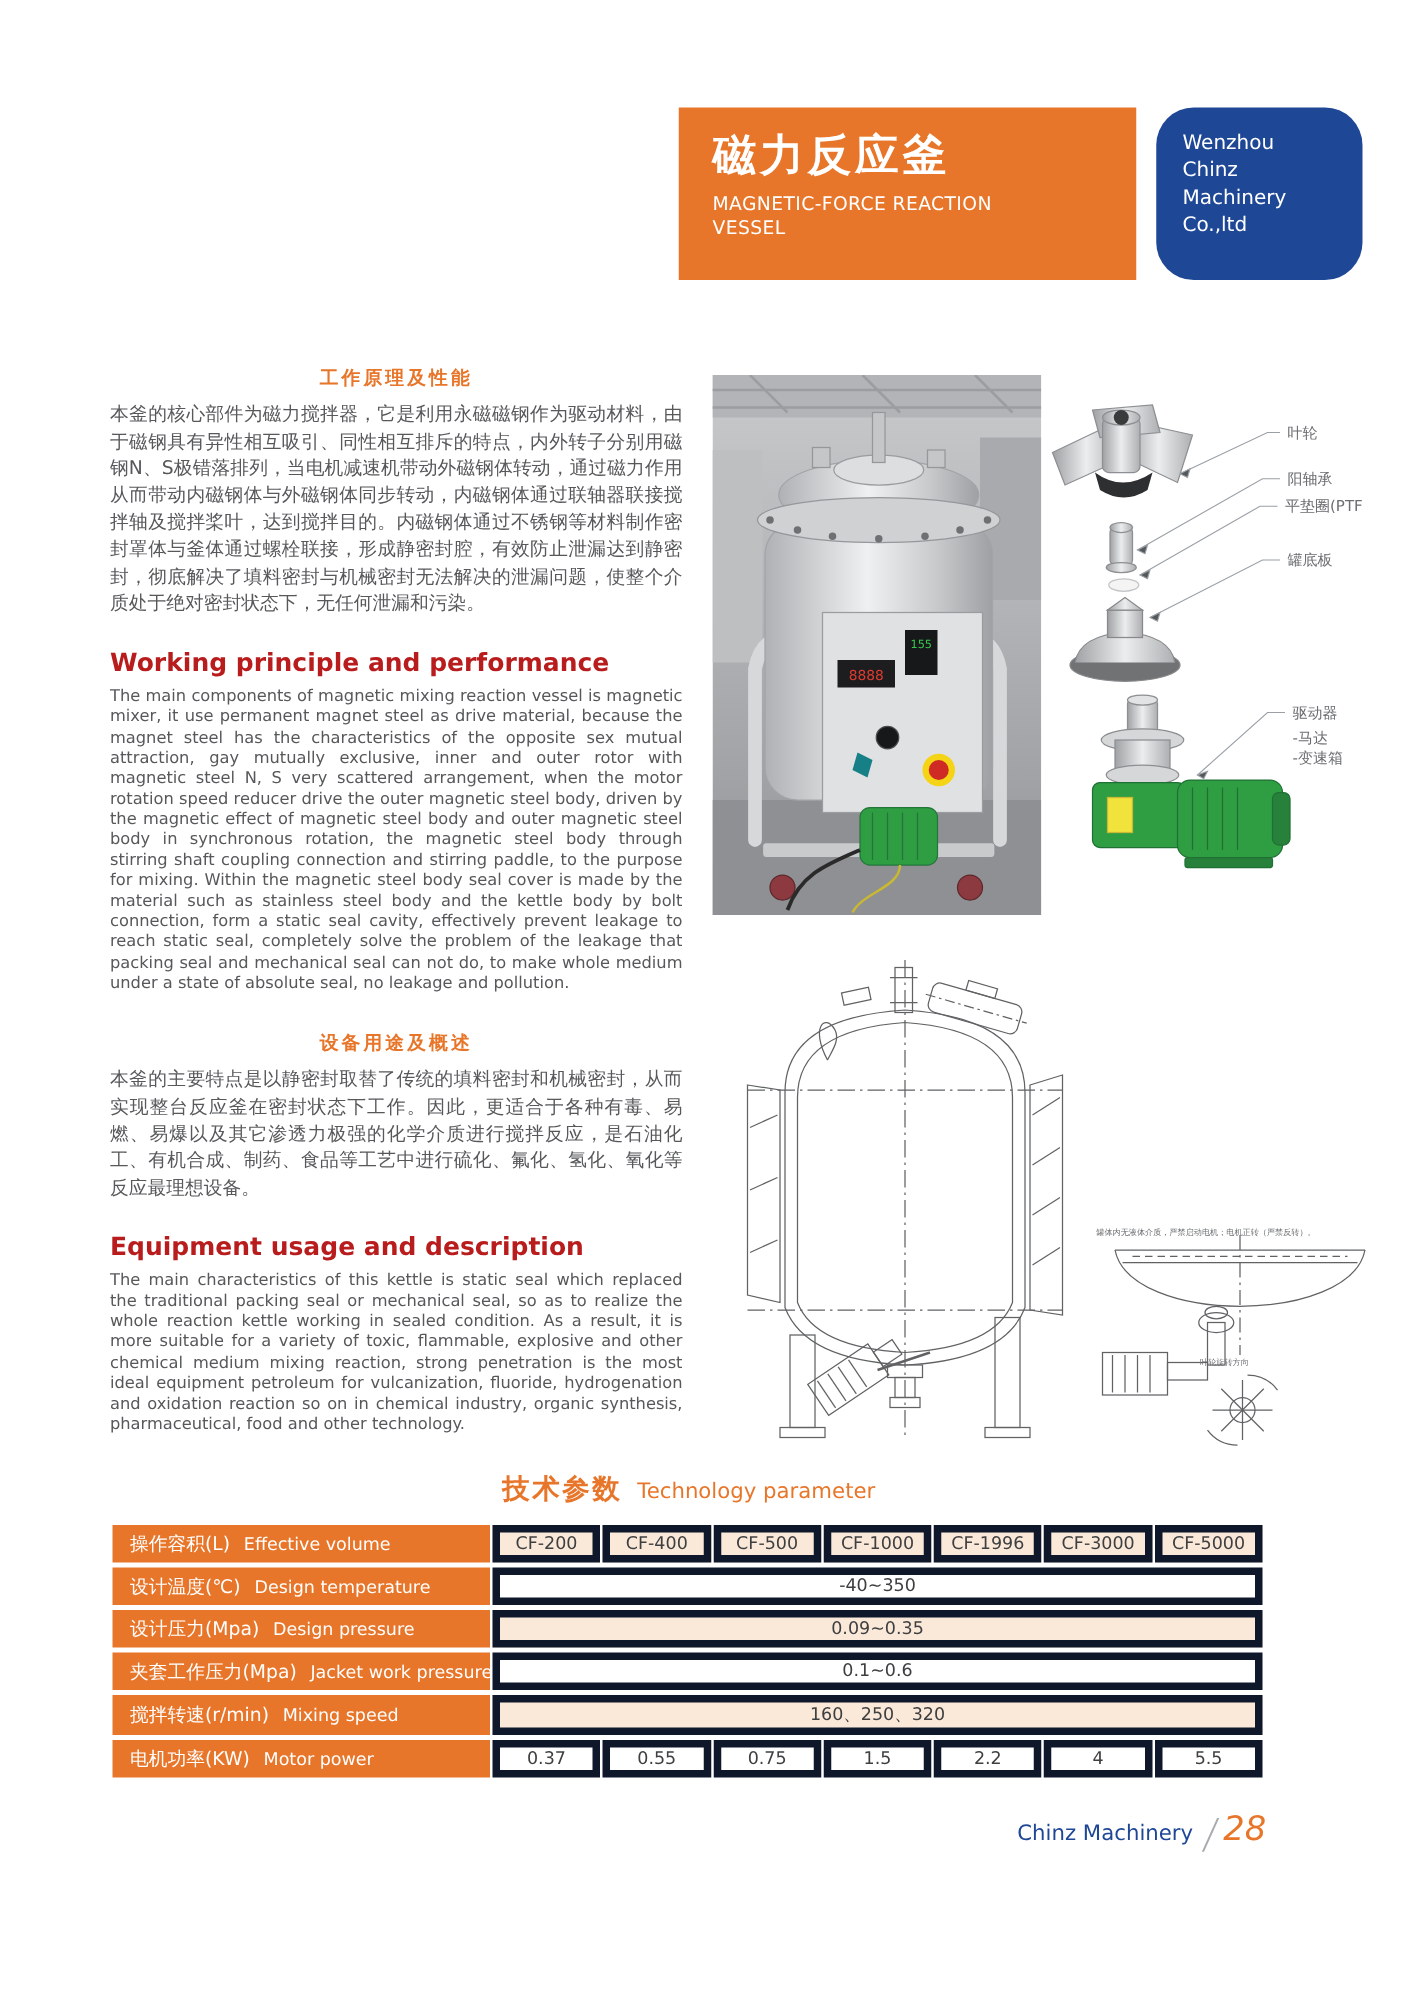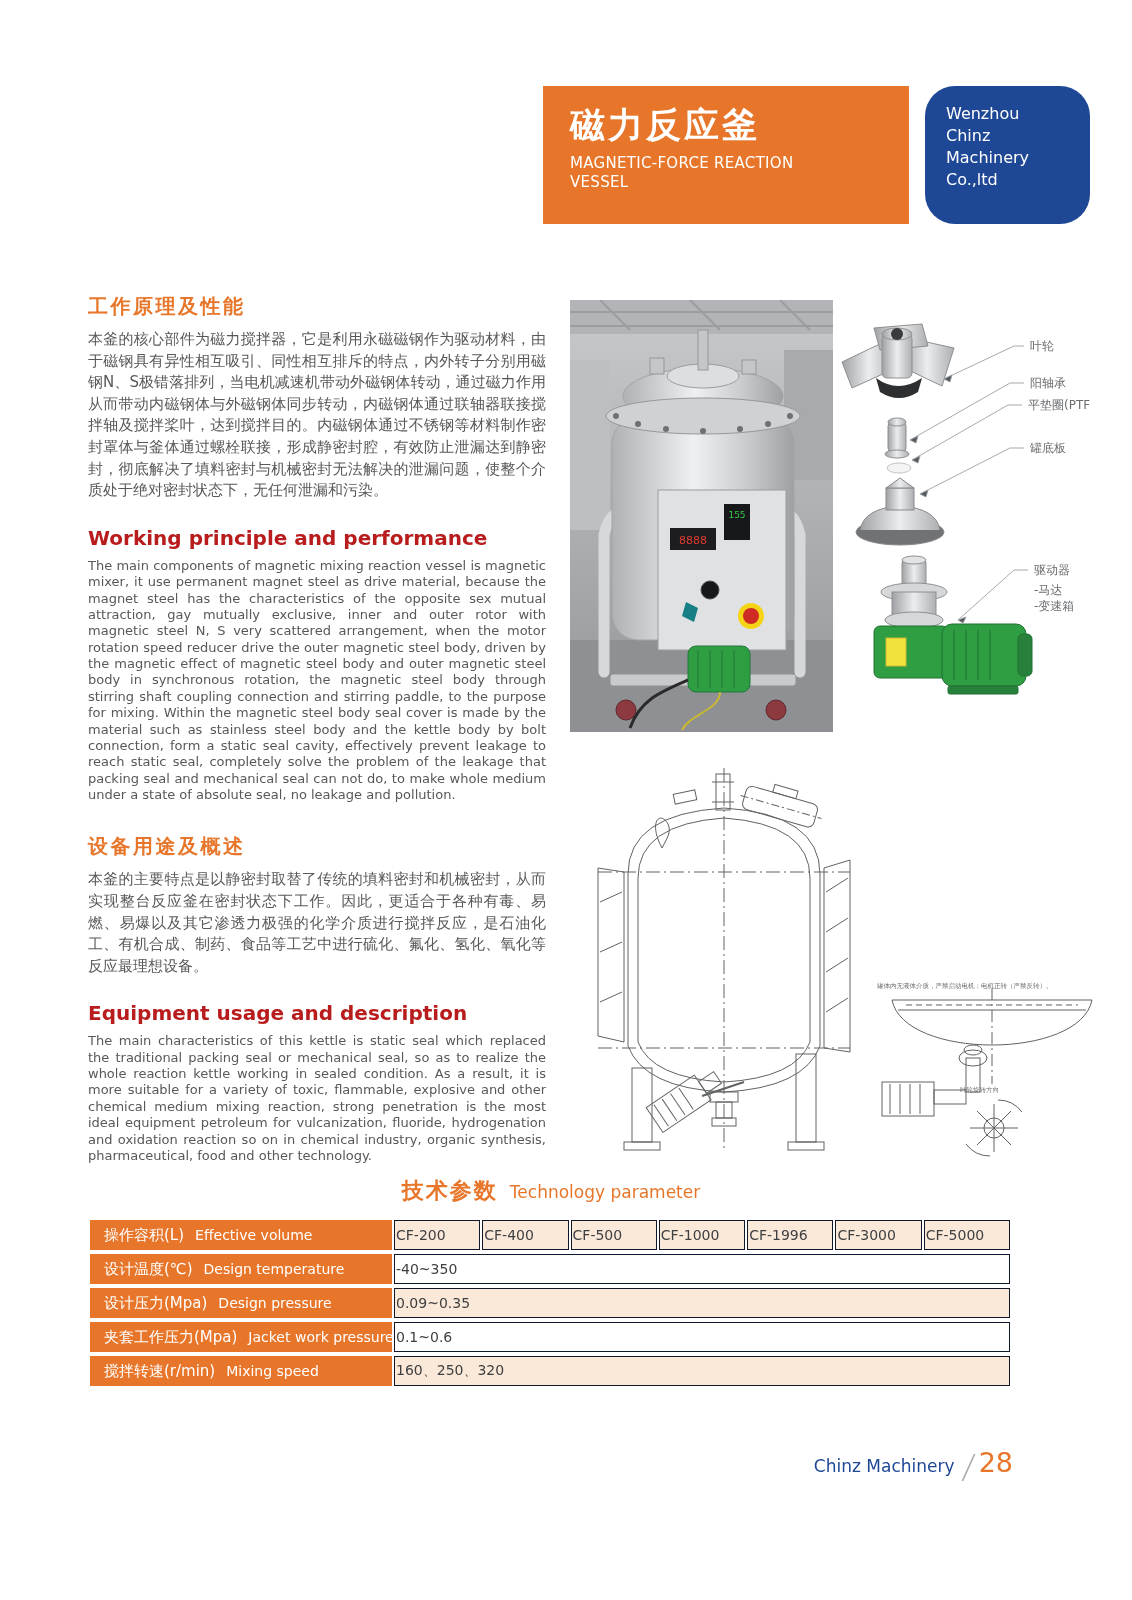"工作原理及性能" .sec-h-cn { font-size: 20px -> 15px; text-align: none -> center }
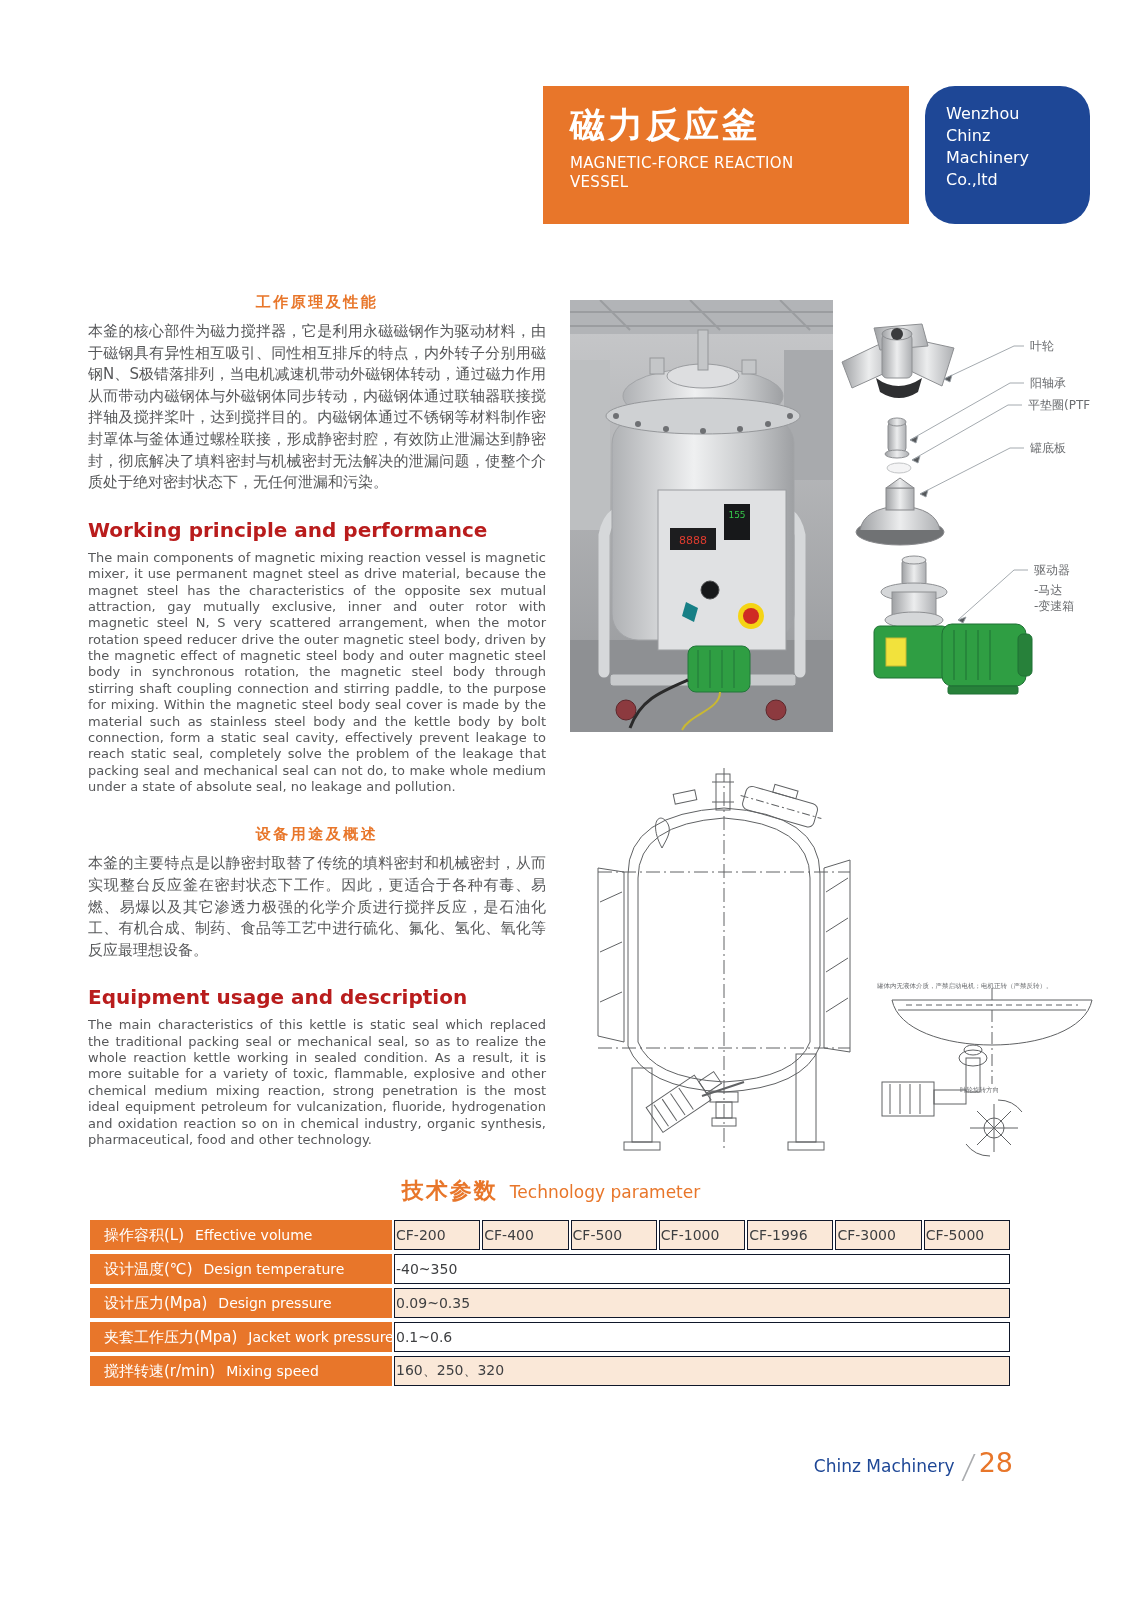"CF-200" td.val { border: 1px solid #0f172a -> 6px solid #0f172a; text-align: left -> center }
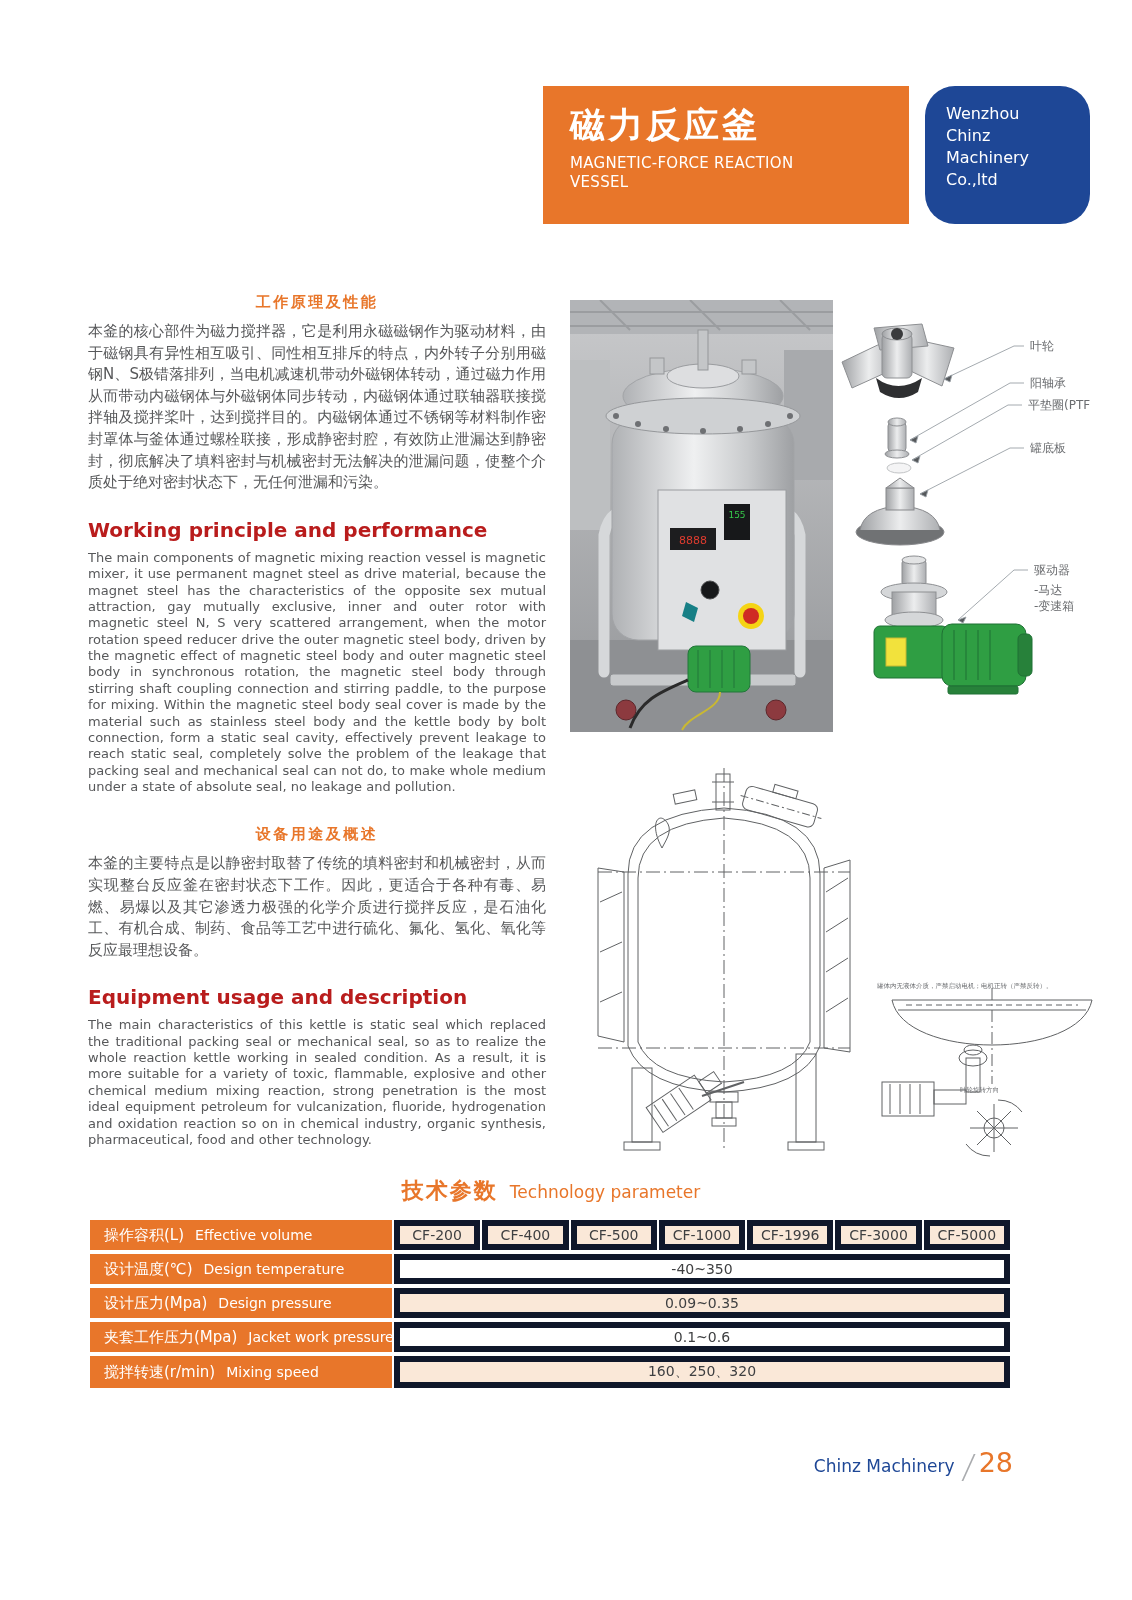"电机功率(KW) Motor power" tr { html: none -> <tr> <td> <span>电机功率(KW)</span><span>Motor power</span> </td> <td>0.37</td> <td>0.55</td> <td>0.75</td> <td>1.5</td> <td>2.2</td> <td>4</td> <td>5.5</td> </tr> }
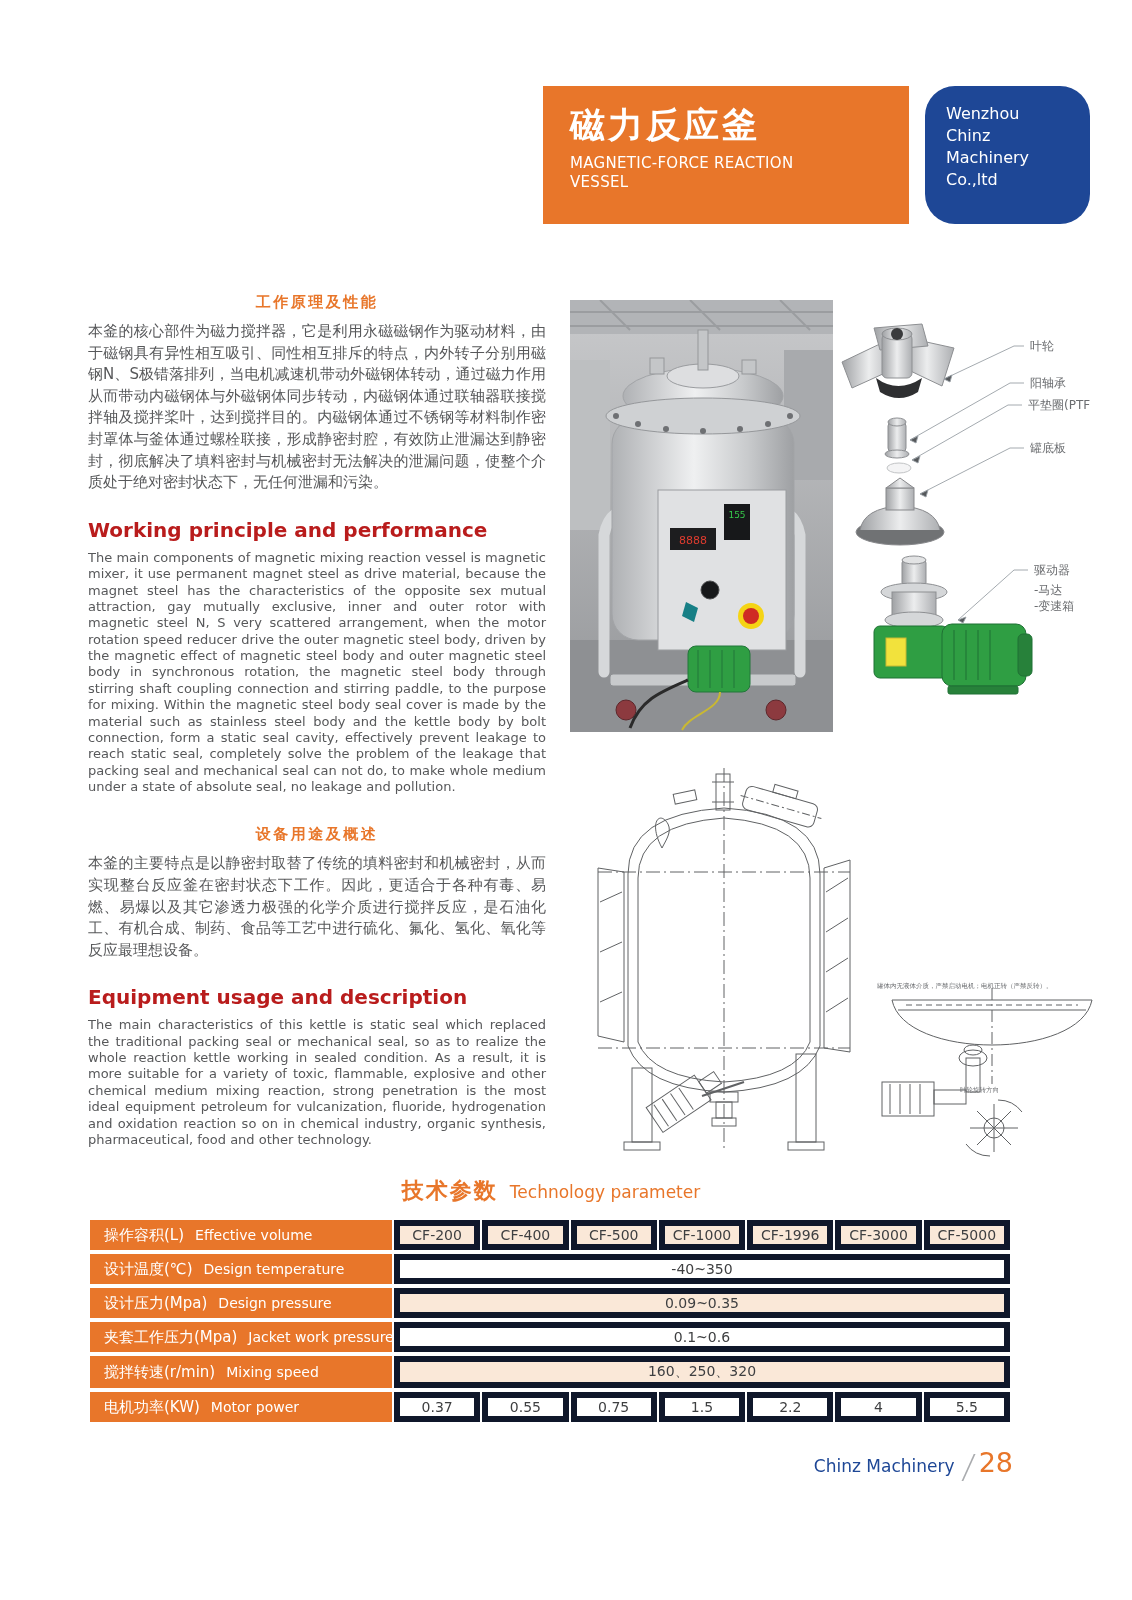"28" .footer .pg { font-style: none -> italic }
